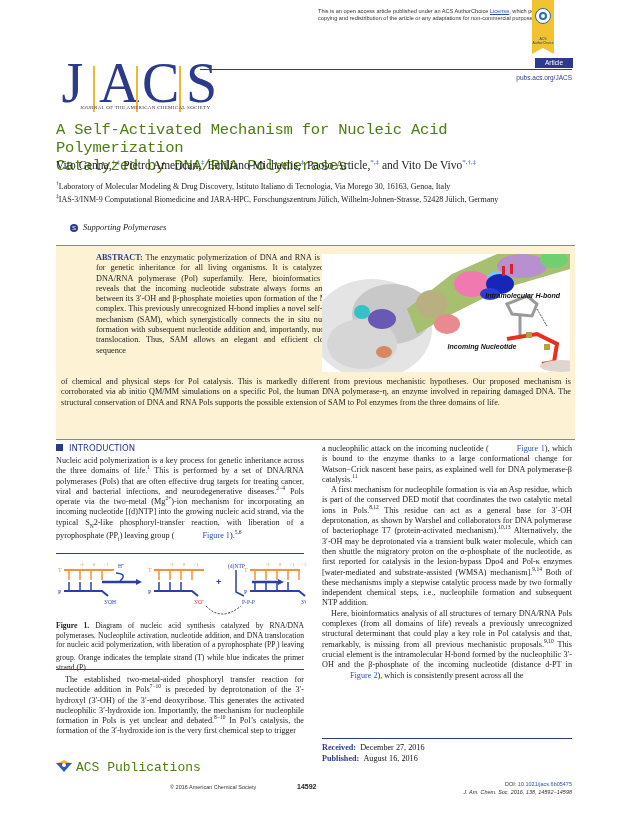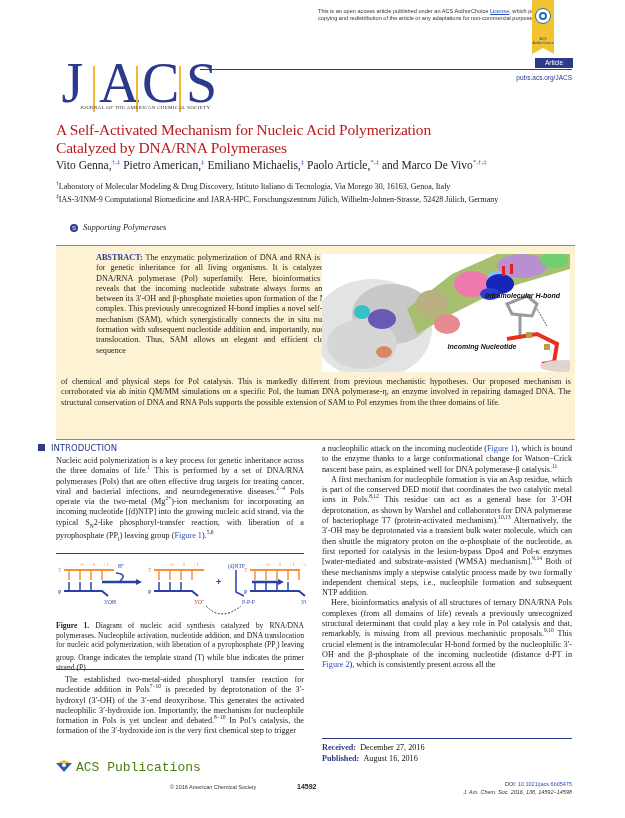"A Self-Activated Mechanism for Nucleic" .title { color: #b91c1c -> #4d7c0f; font-family: Liberation Serif, serif -> Liberation Mono, monospace }
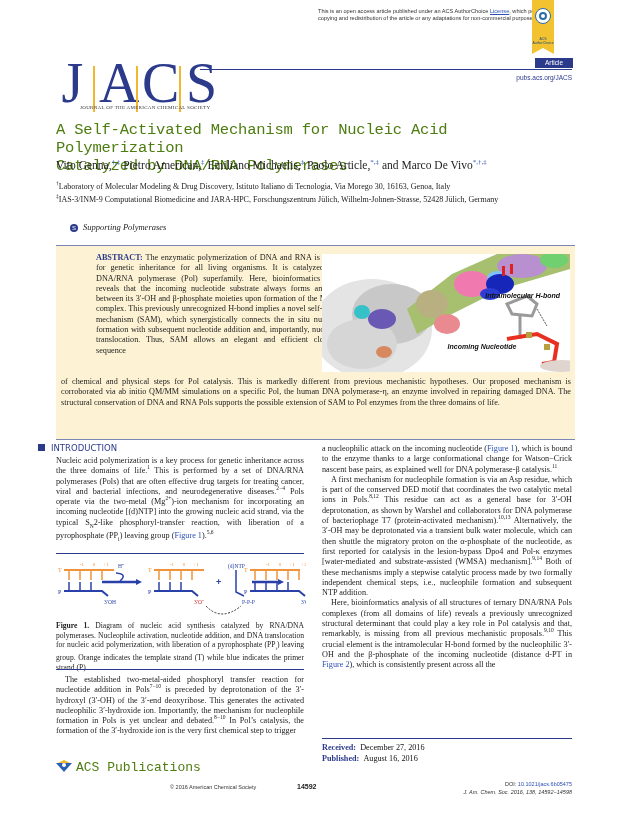"and Marco De Vivo" span { text: Marco -> Vito }
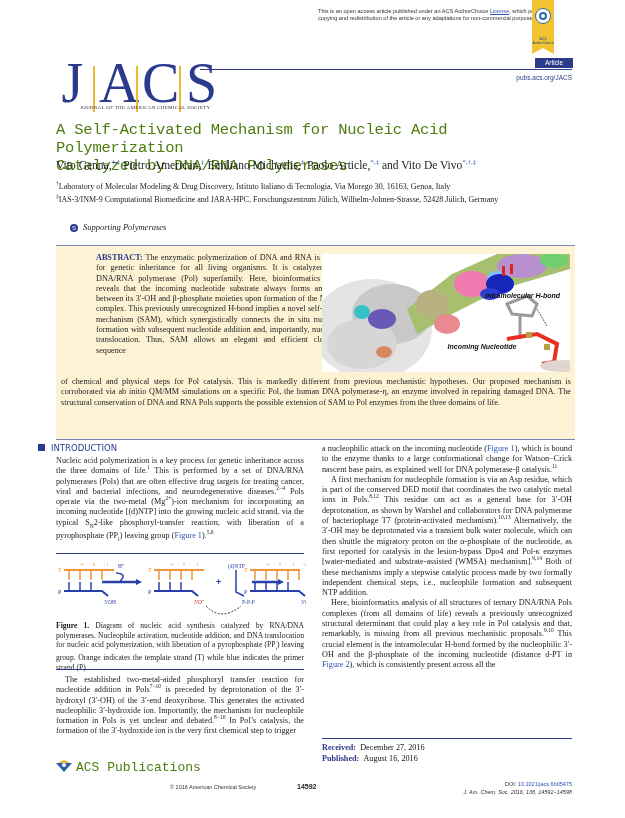"INTRODUCTION" .sec-head { left: 38px -> 56px }
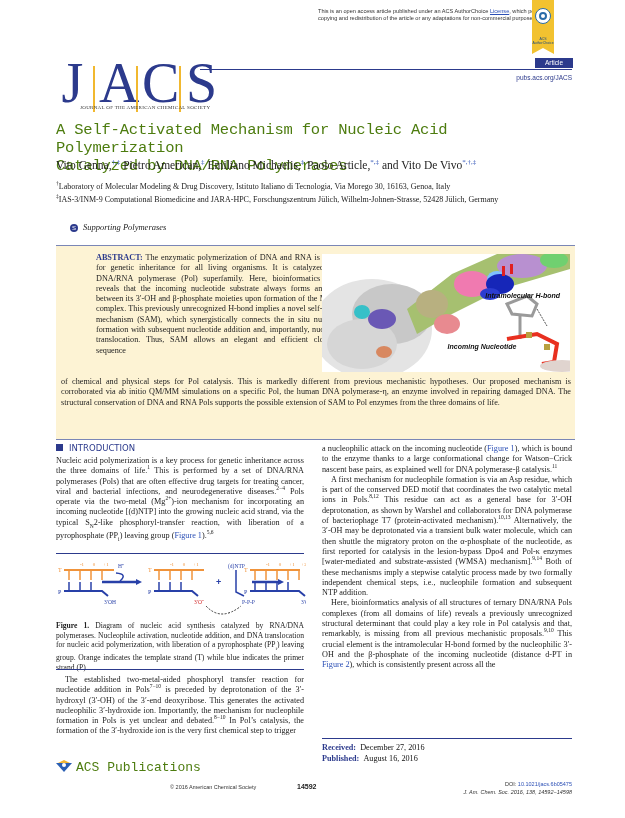"Figure 1" a.ref, span.ref { margin-left: none -> 28px }
